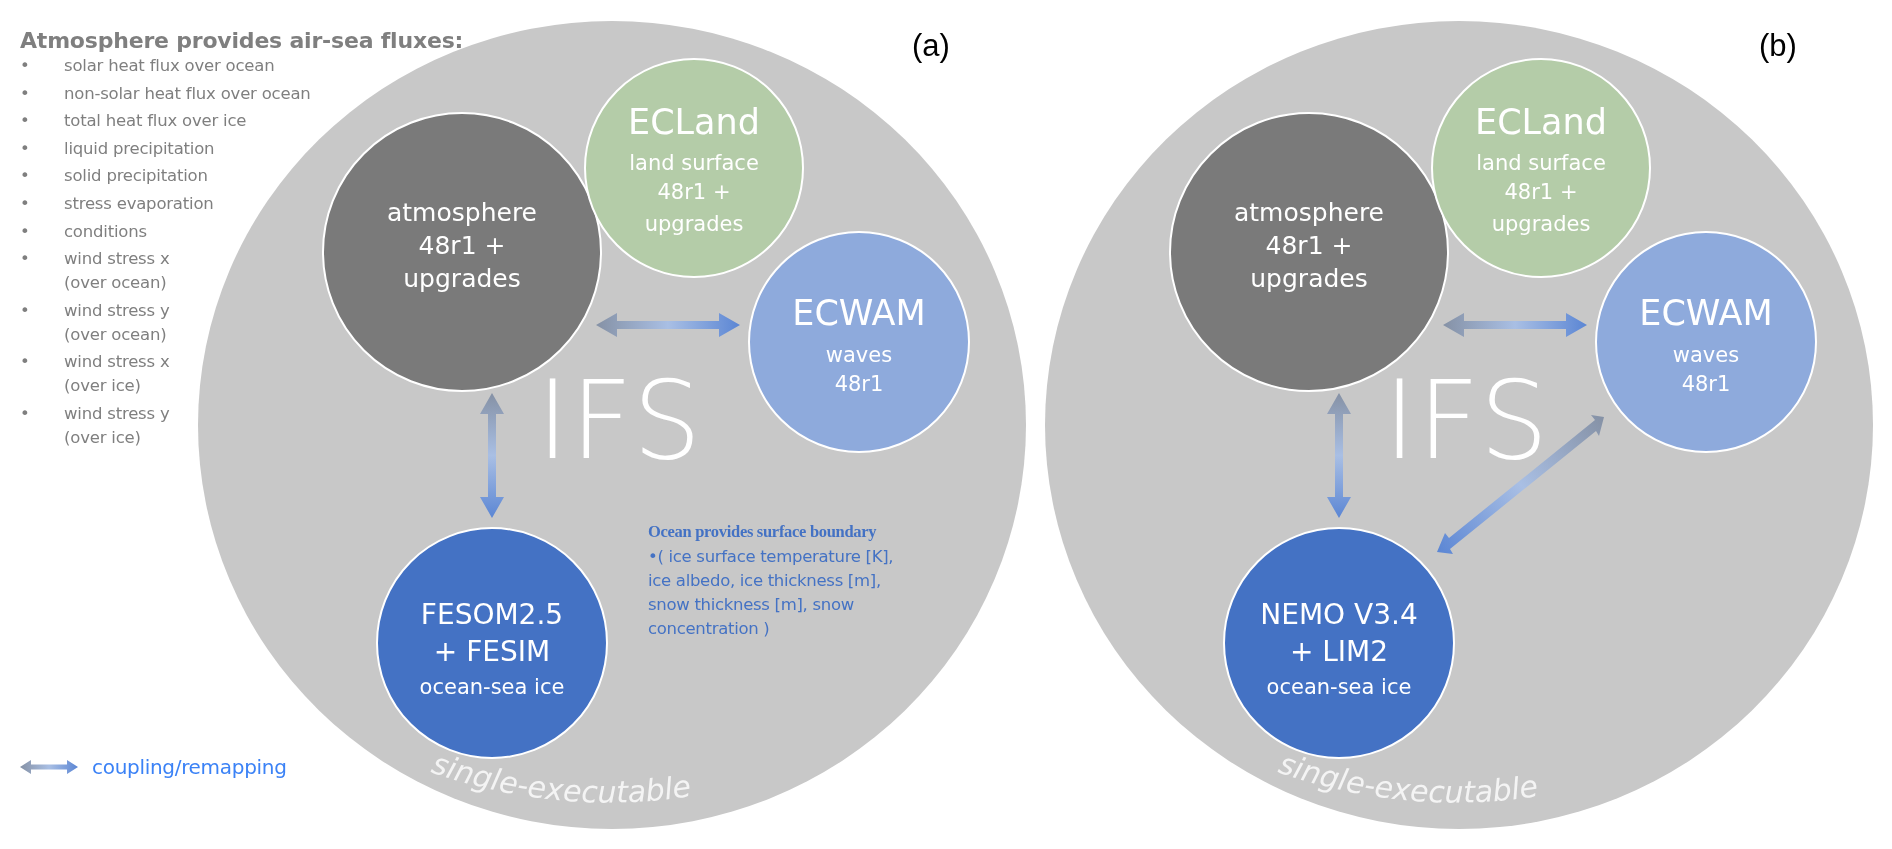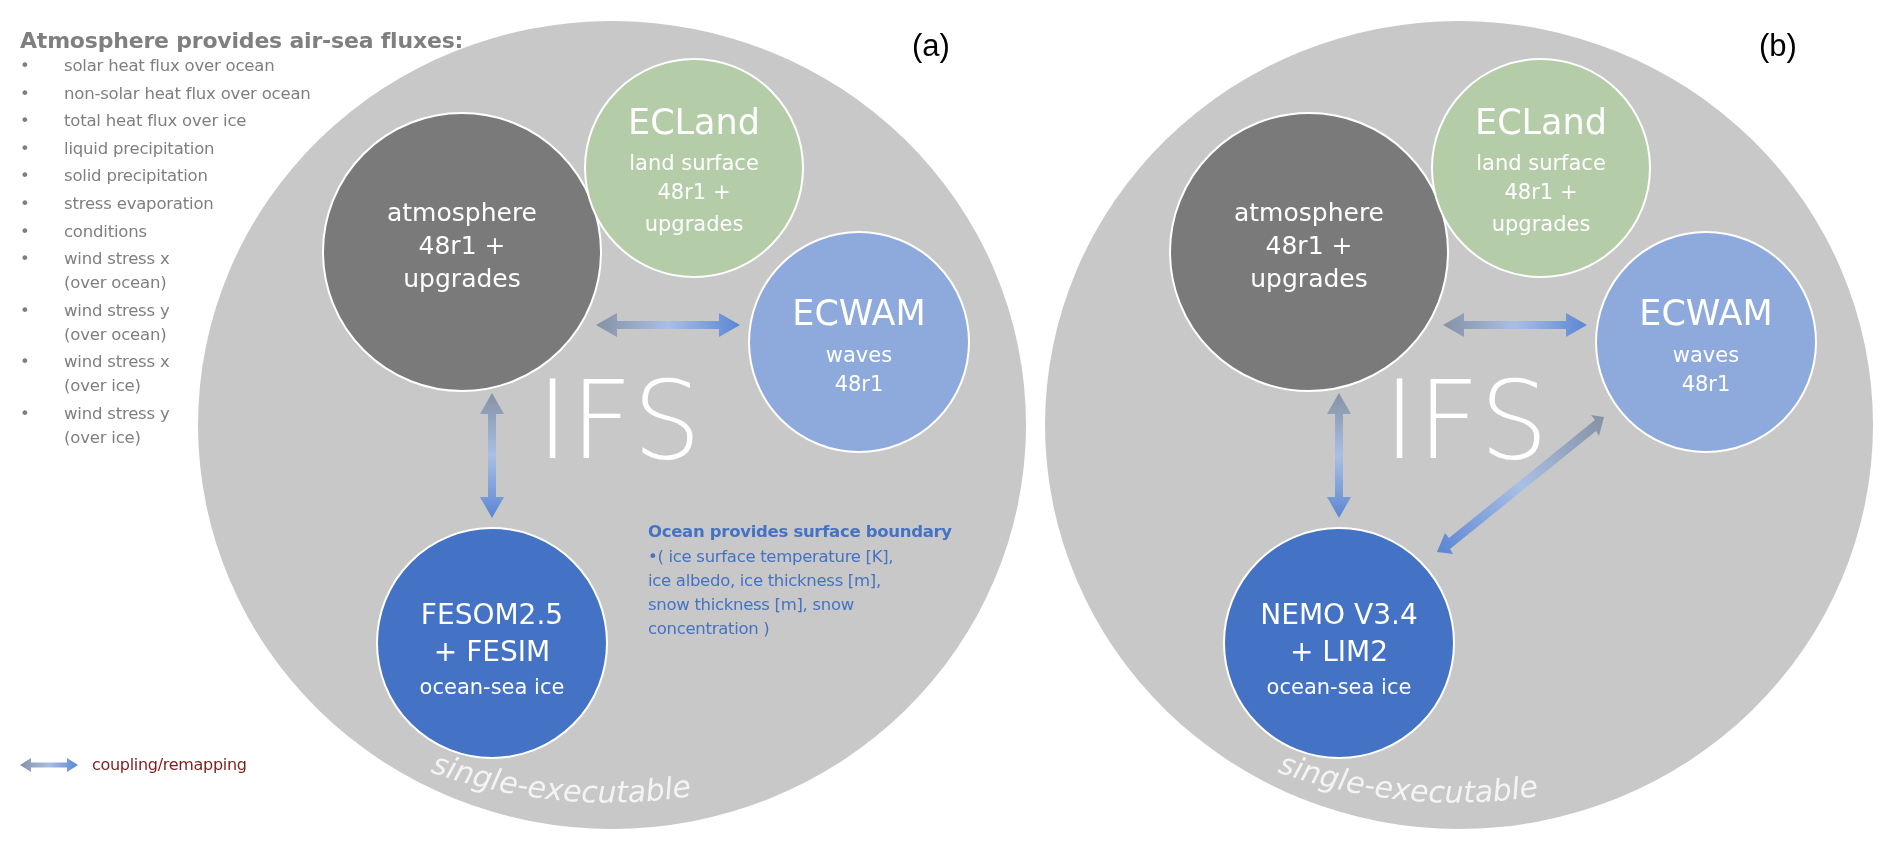"Ocean provides surface boundary" .ocean-head { font-family: none -> Liberation Serif, serif }
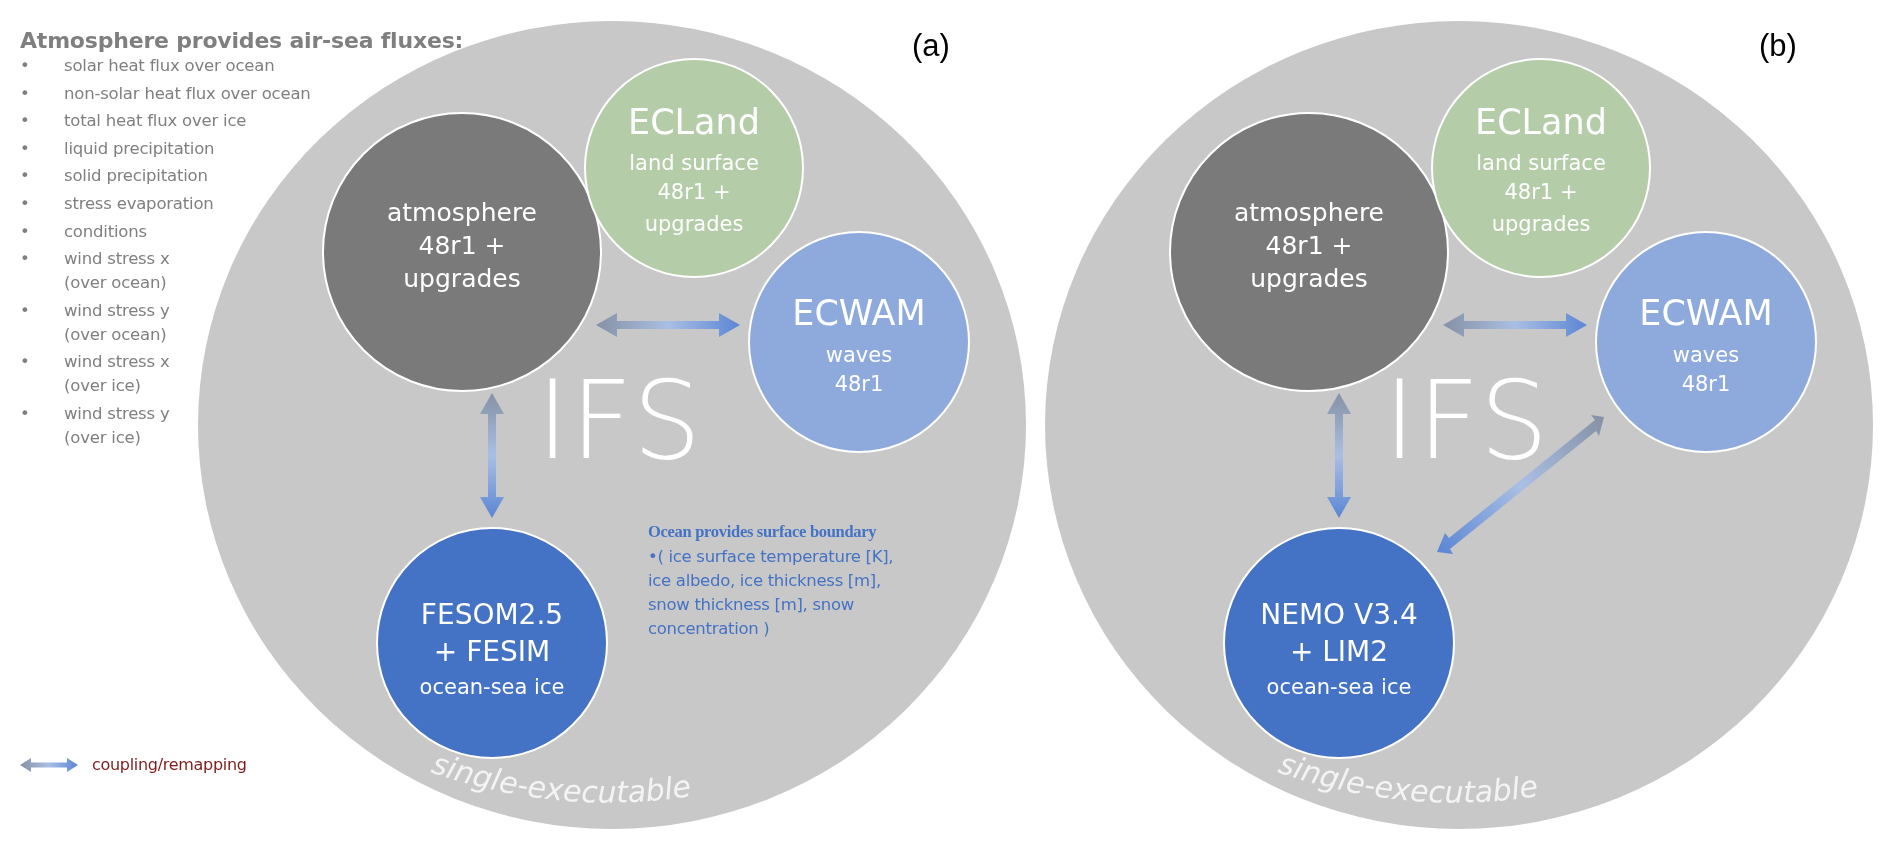"coupling/remapping" .legend-label { color: #7f1d1d -> #3b82f6; font-size: 16px -> 20px }
